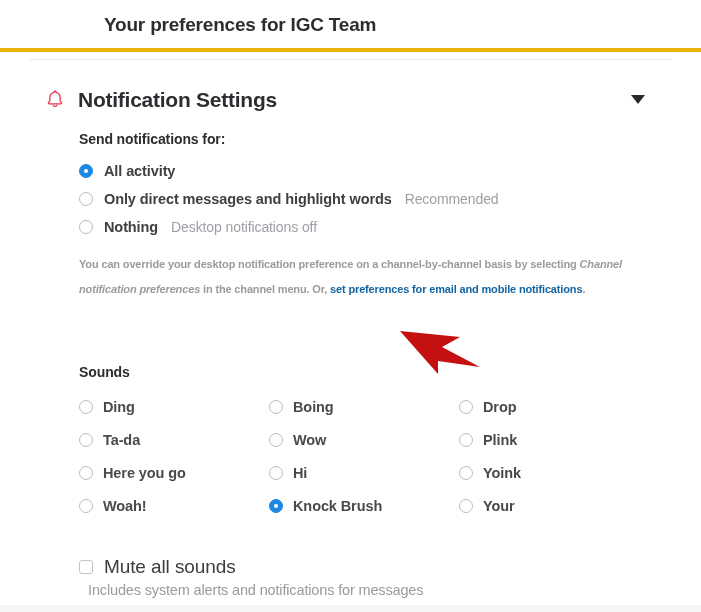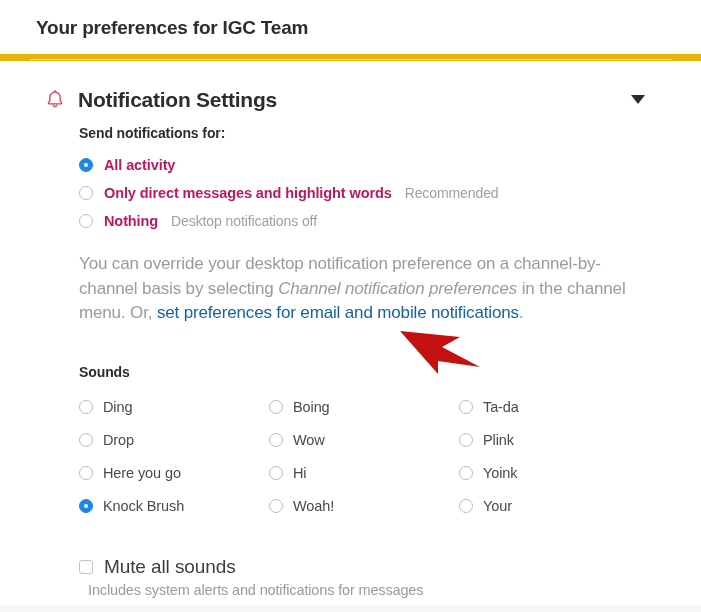"Your preferences for IGC Team" .page-header { border-bottom: 7px solid #eab308 -> 4px solid #eab308; height: 61px -> 52px; padding-left: 36px -> 104px }
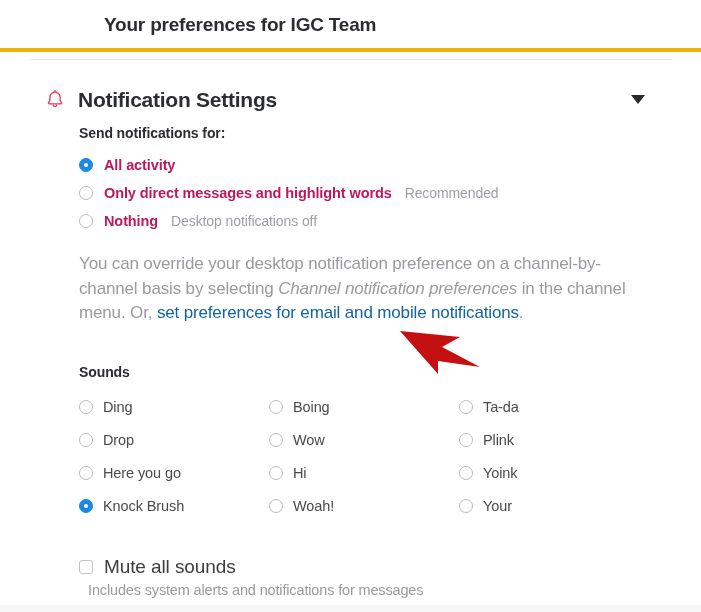"Send notifications for:" .content { top: 125px -> 131px }
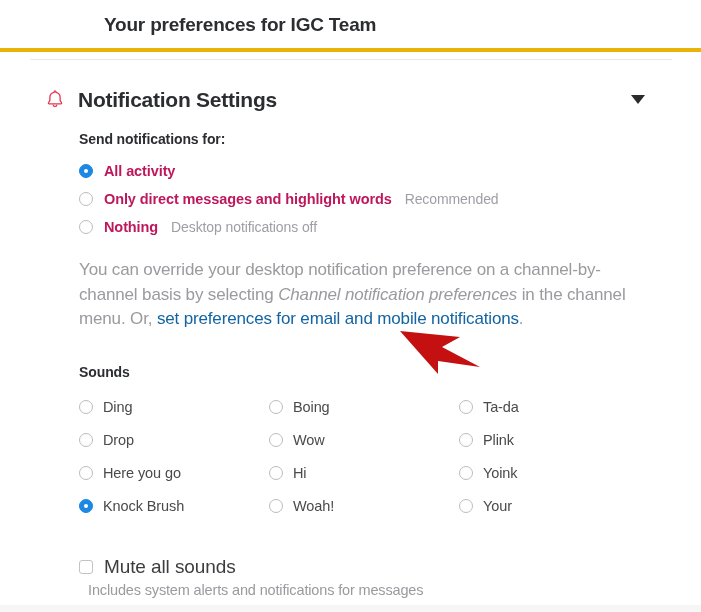"All activity" .radio-label { color: #be185d -> #404040 }
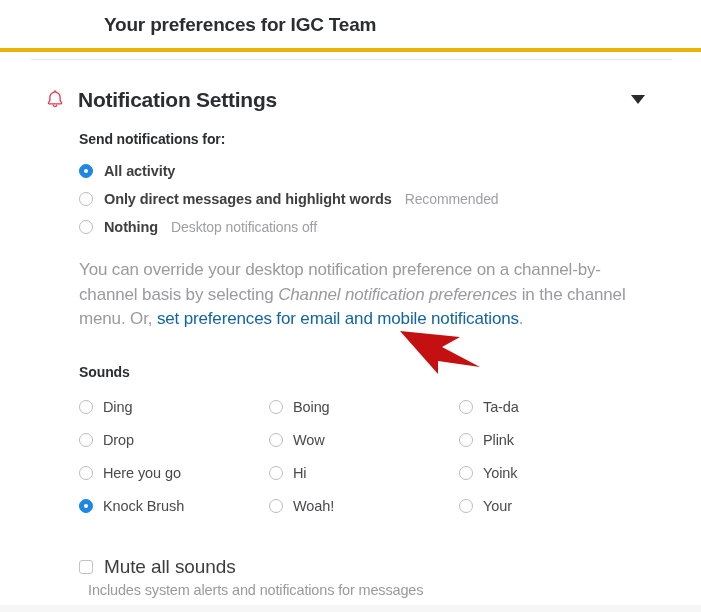"You can override your desktop" .description { font-size: 17px -> 11px; font-weight: none -> bold }
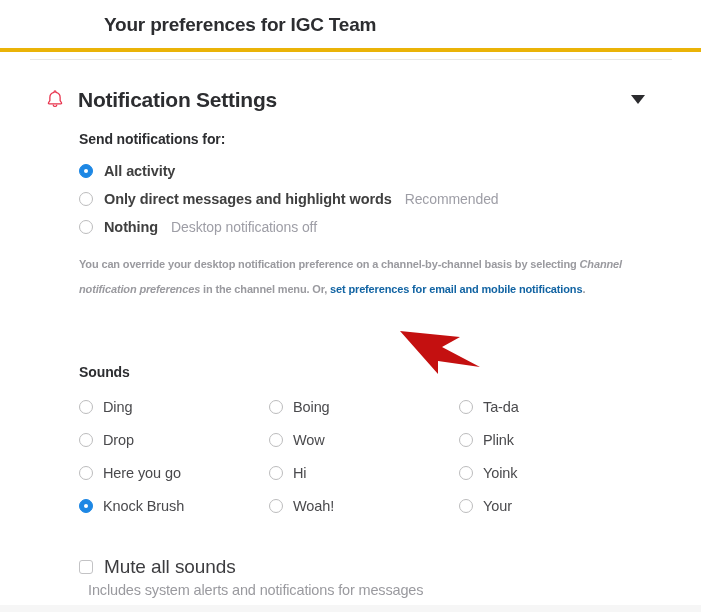"Ding" .sound-label { font-weight: normal -> bold }
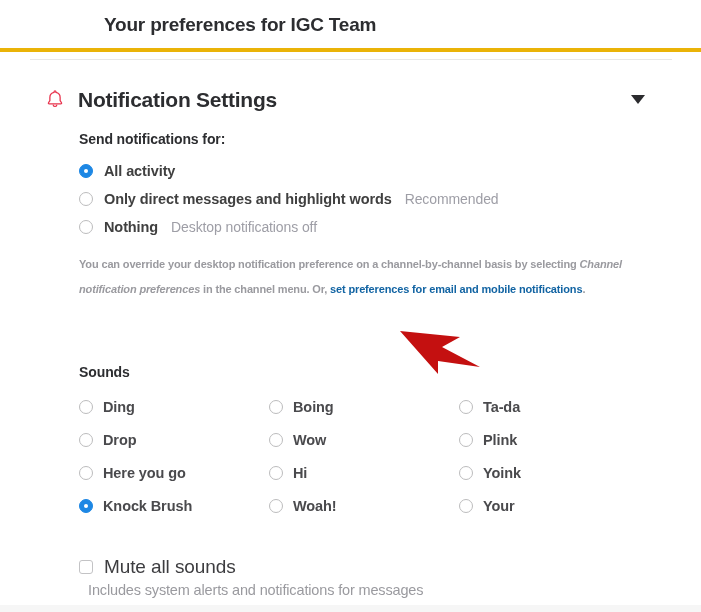"Ta-da" div.sound-item { order: before "Drop" -> after "Drop" }
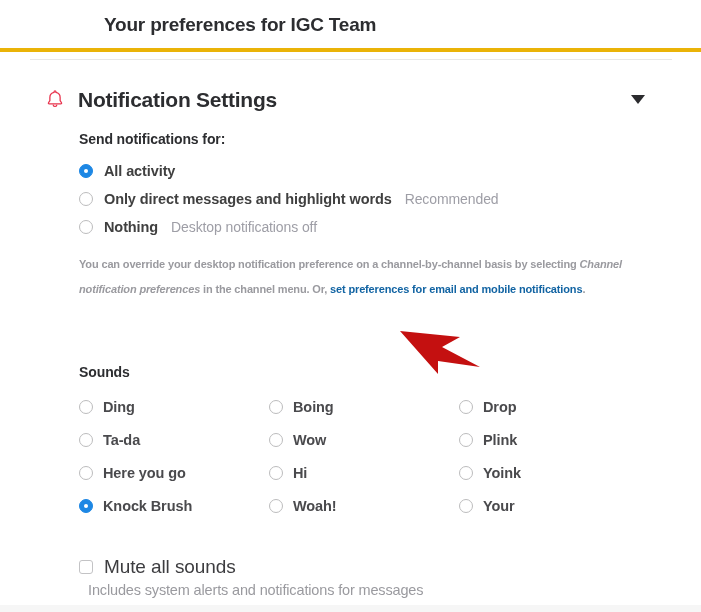"Knock Brush" div.sound-item { order: before "Woah!" -> after "Woah!" }
